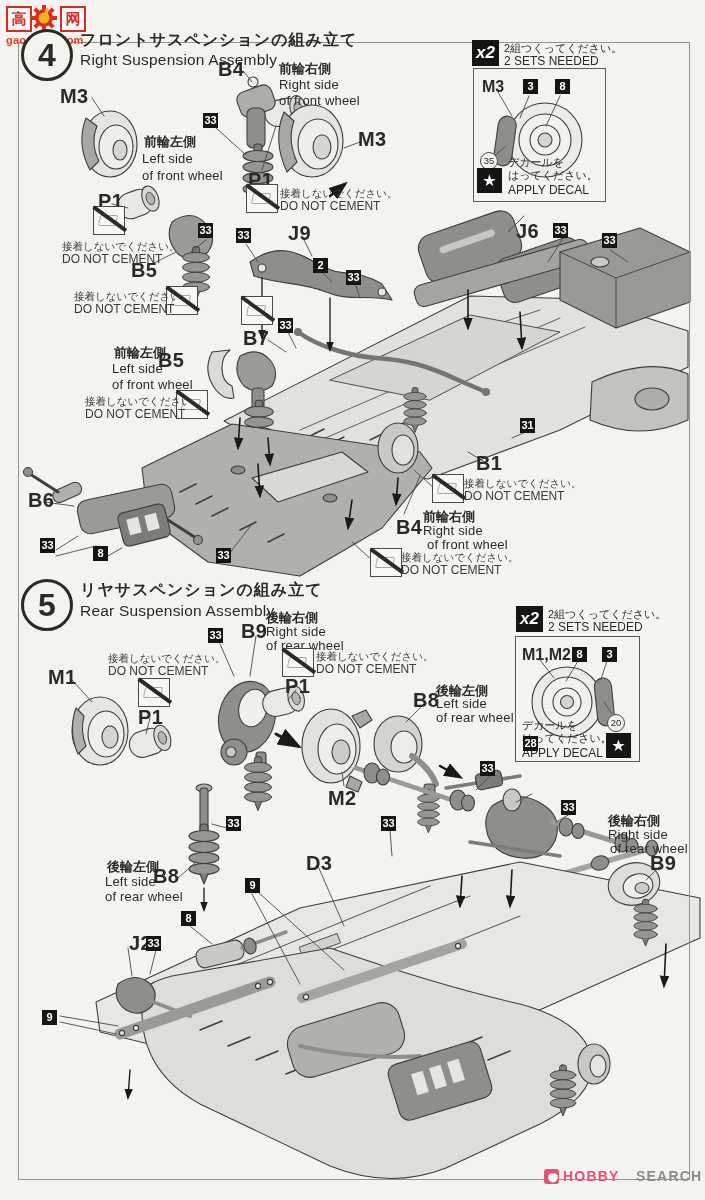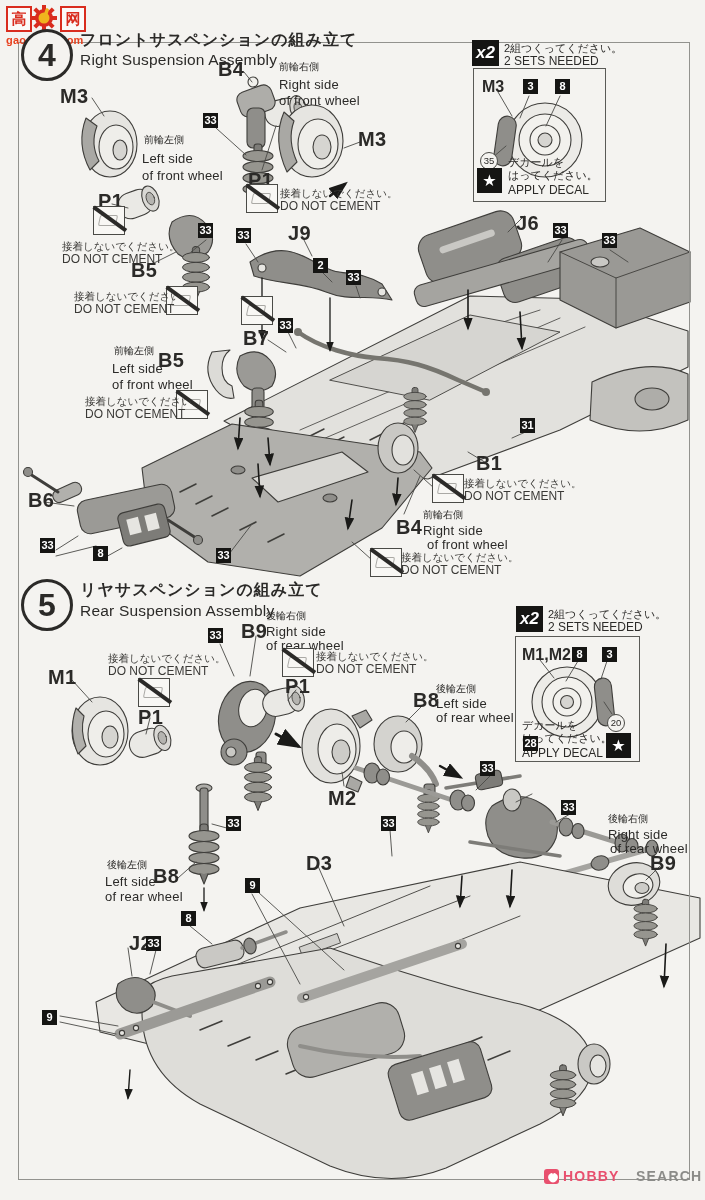"前輪右側" .jp { font-size: 10px -> 13px; font-weight: normal -> bold }
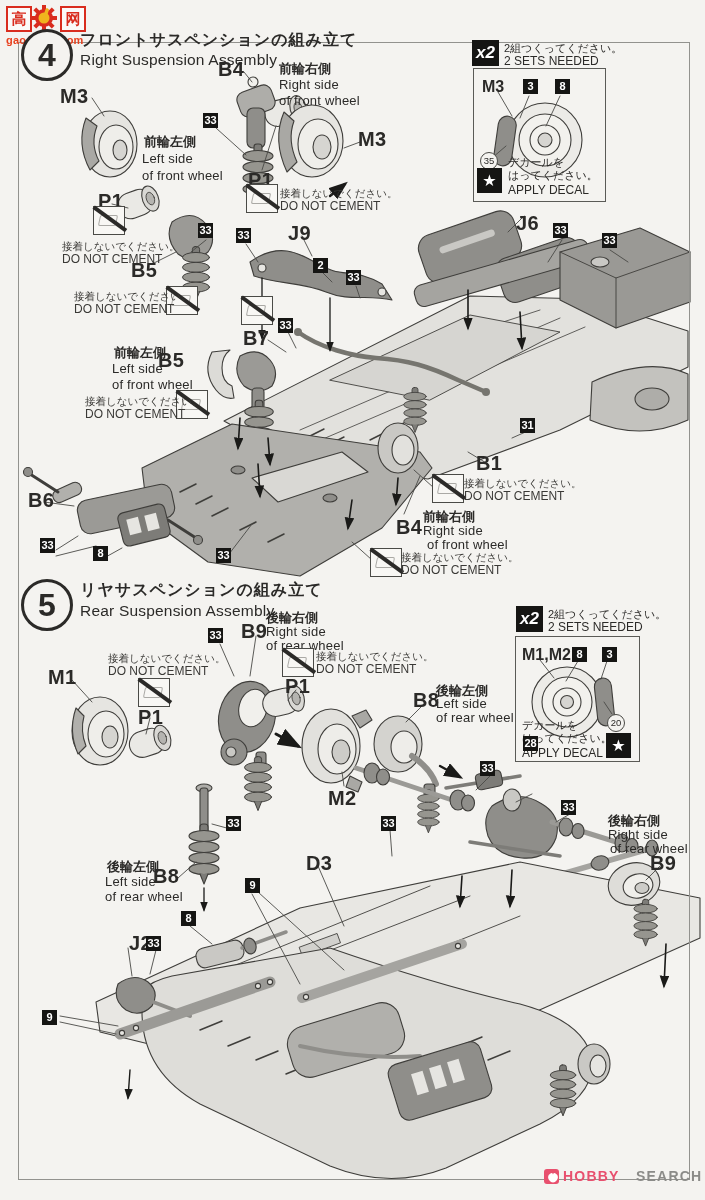"J6" span.abs { top: 212px -> 220px }
